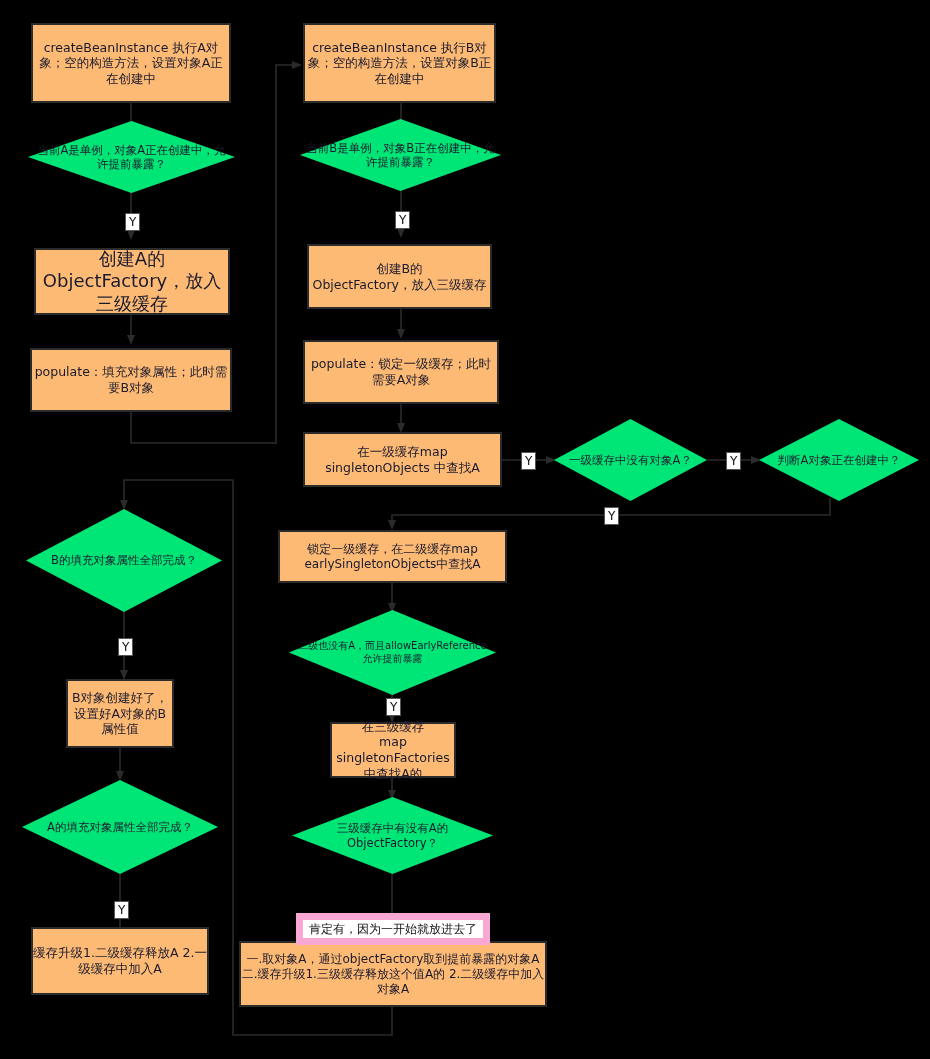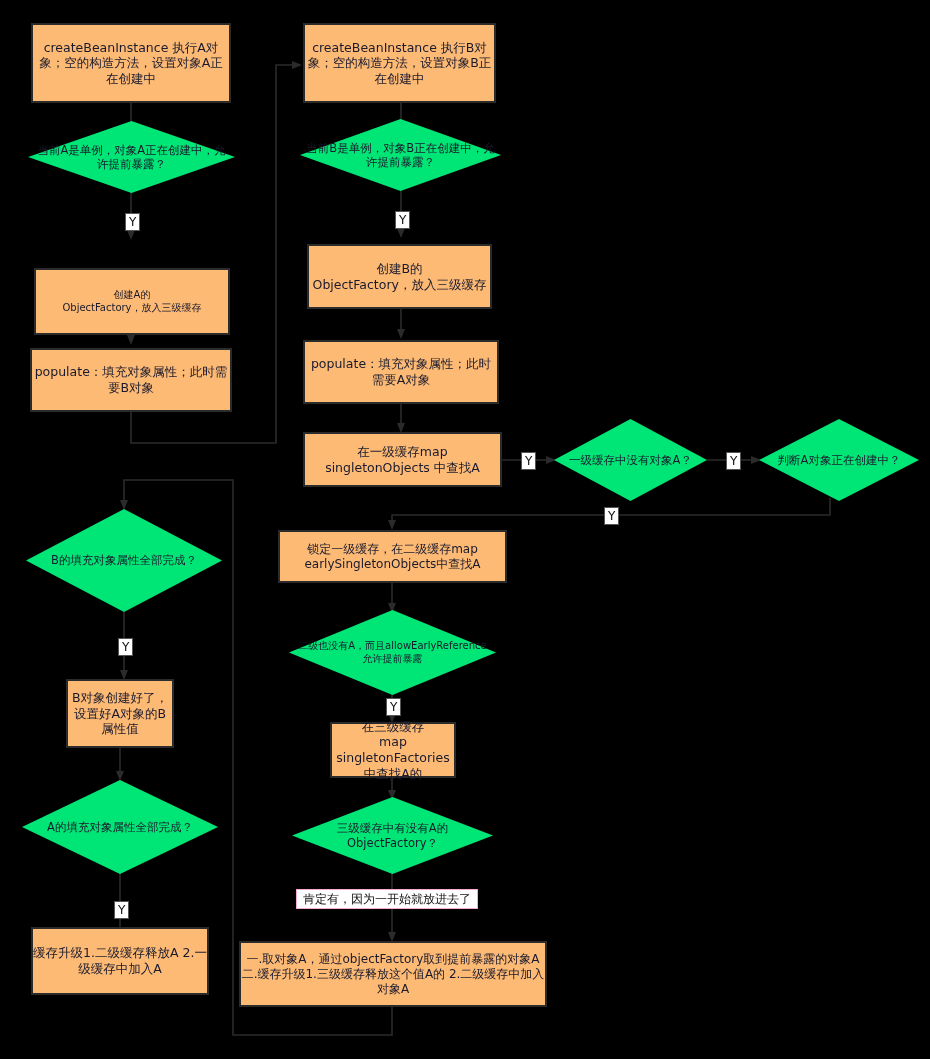"创建A的" div.node { font-size: 10px -> 18px; margin-top: 20px -> none }
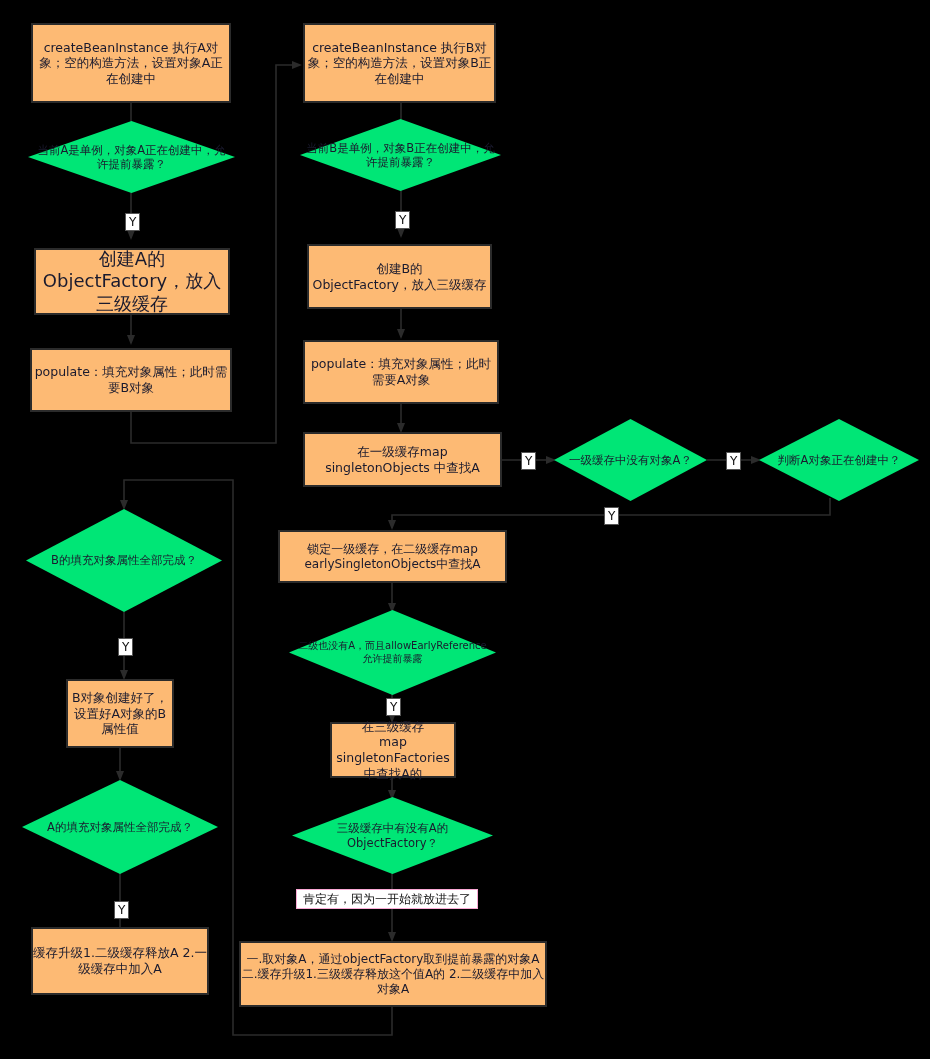"populate：填充对象属性；此时需要A对象" span { text: 填充对象属性 -> 锁定一级缓存 }
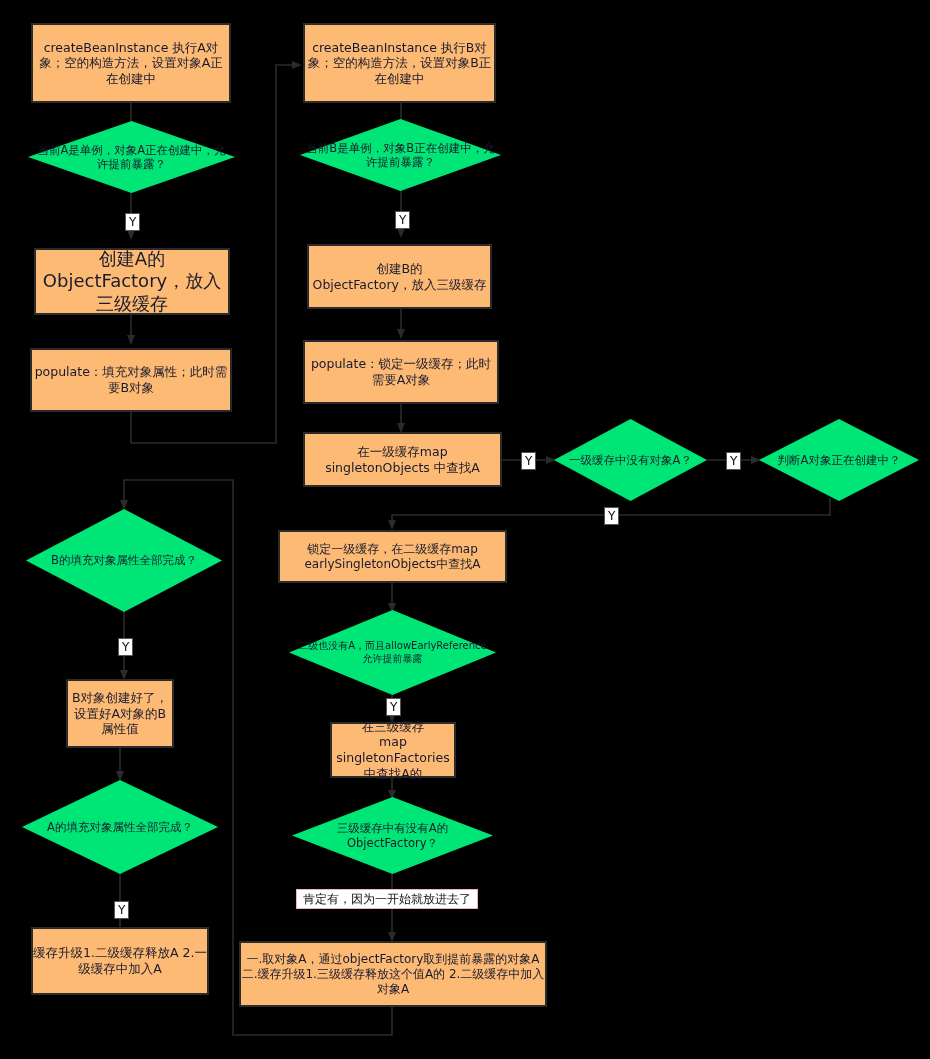"肯定有，因为一开始就放进去了" .edge-label.plain { border: 1px solid #f9a8d4 -> 7px solid #f9a8d4; margin-top: none -> 24px }
